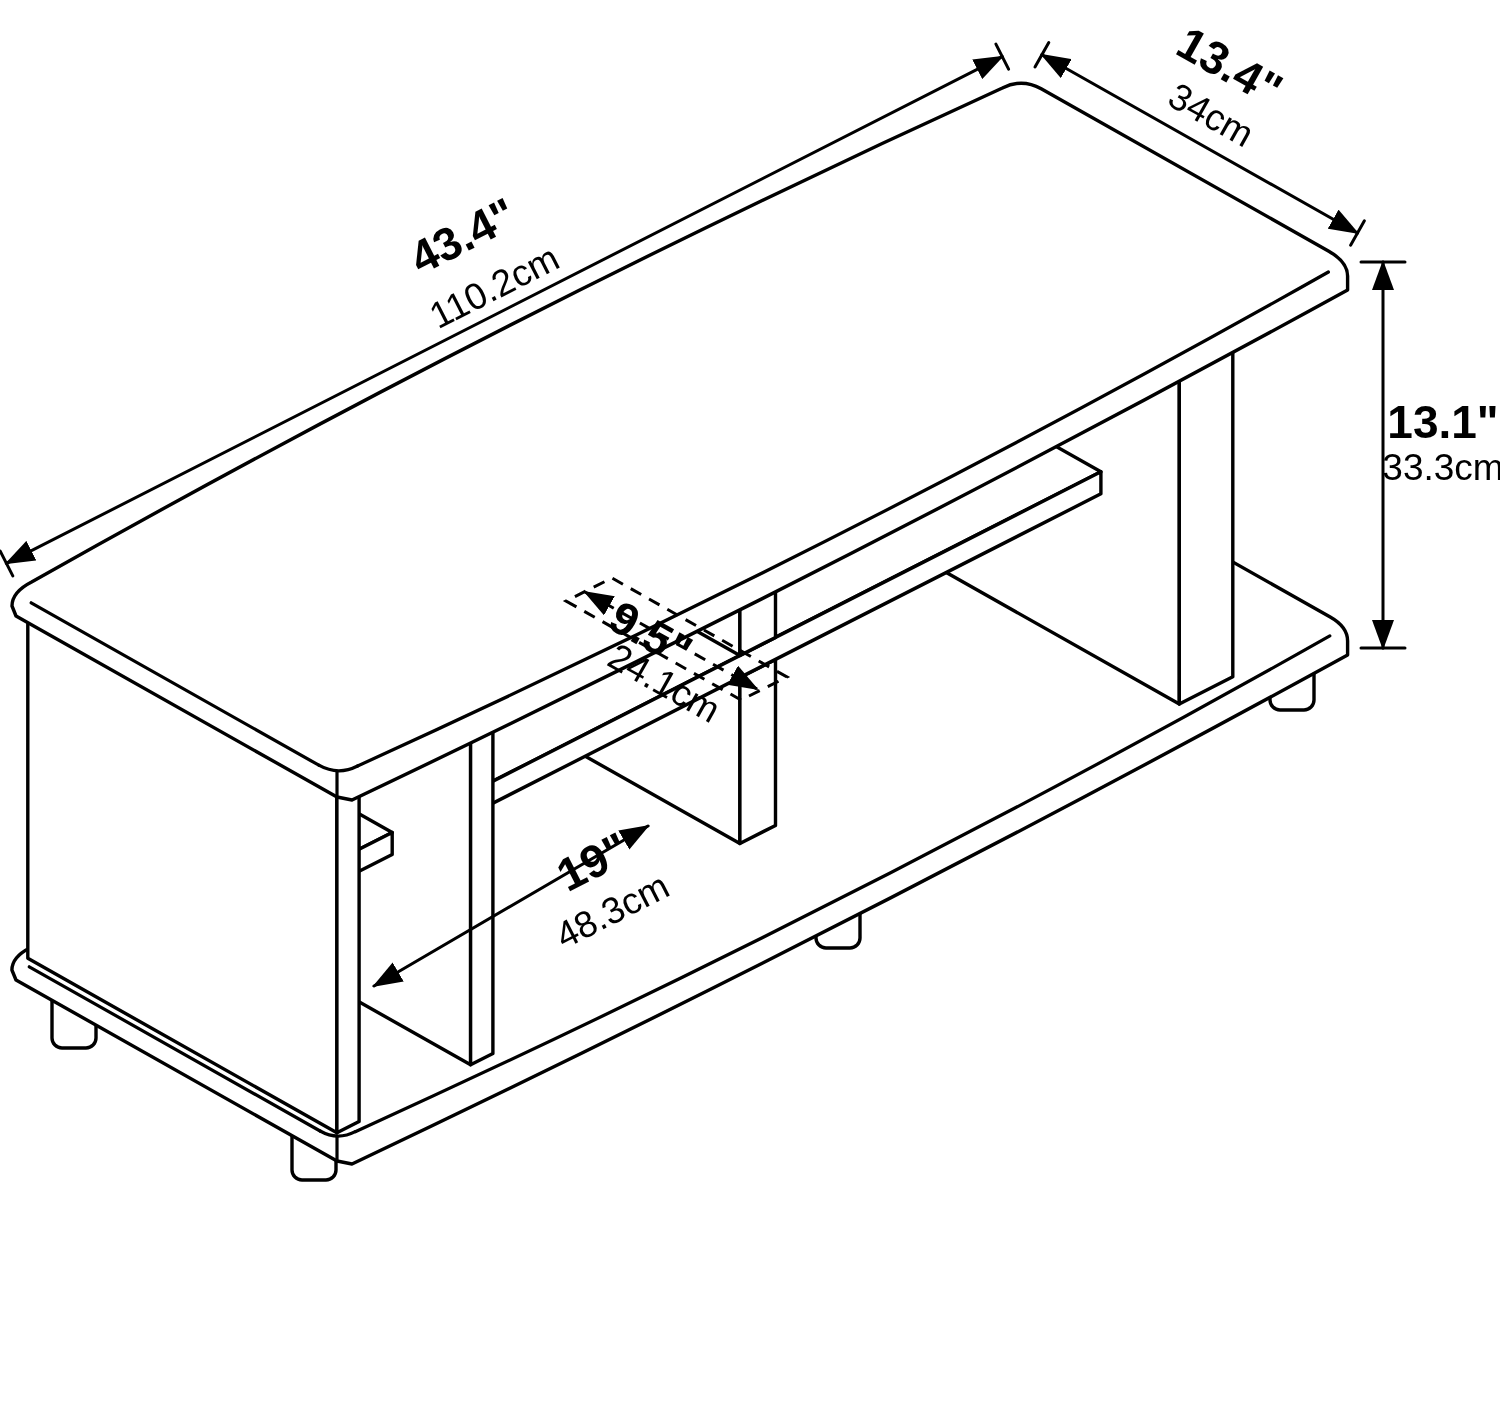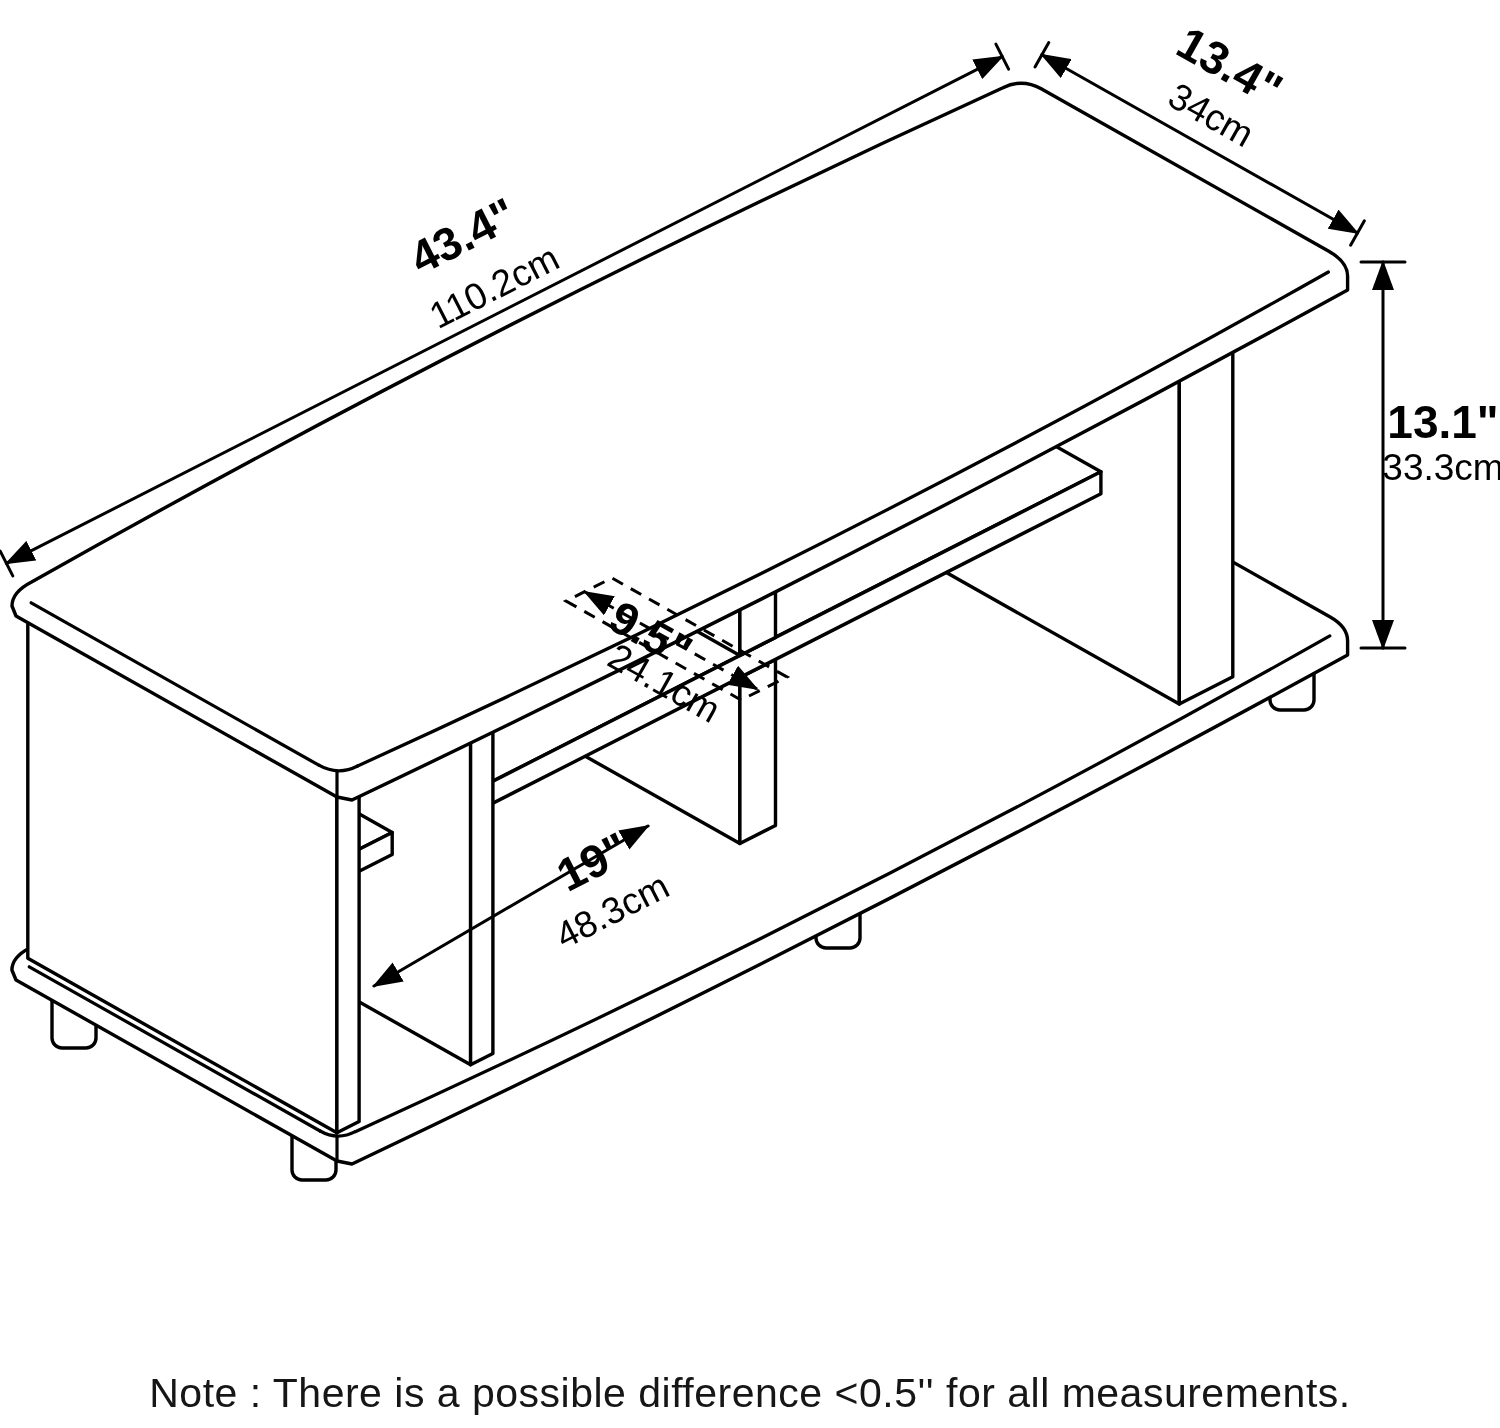"Note : There is a" div.note { html: <div>Note : There is a possible difference &lt;0.5'' for all measurements.</div> -> none }
